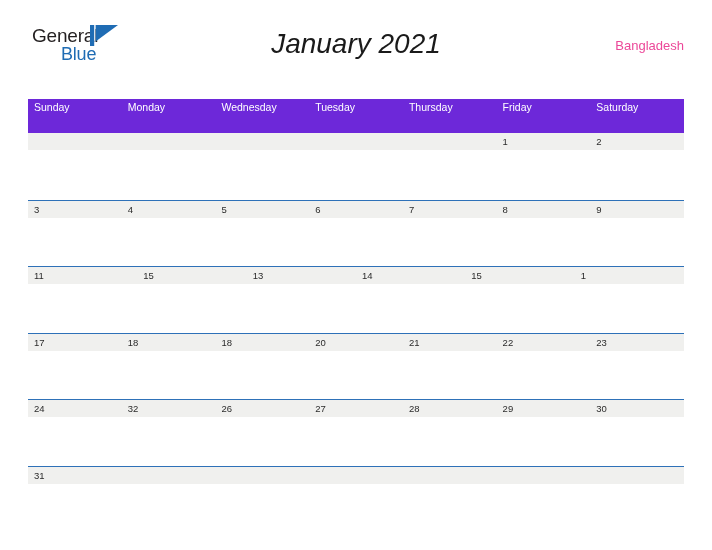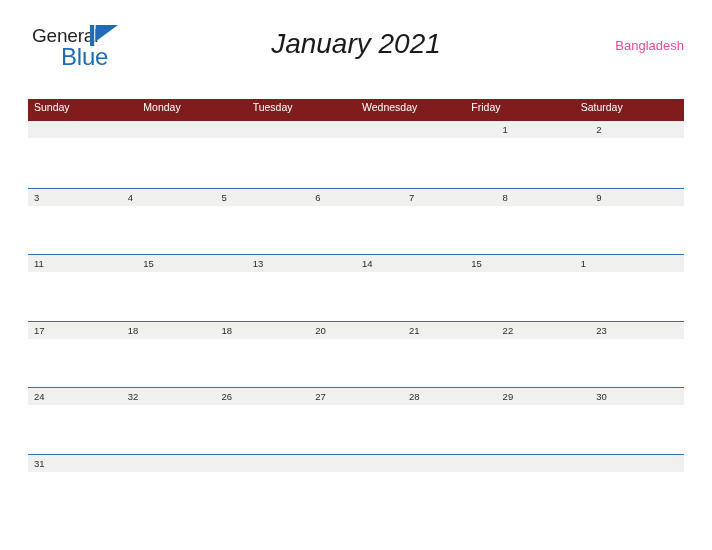"Blue" .logo-row2 { font-size: 24px -> 18px }
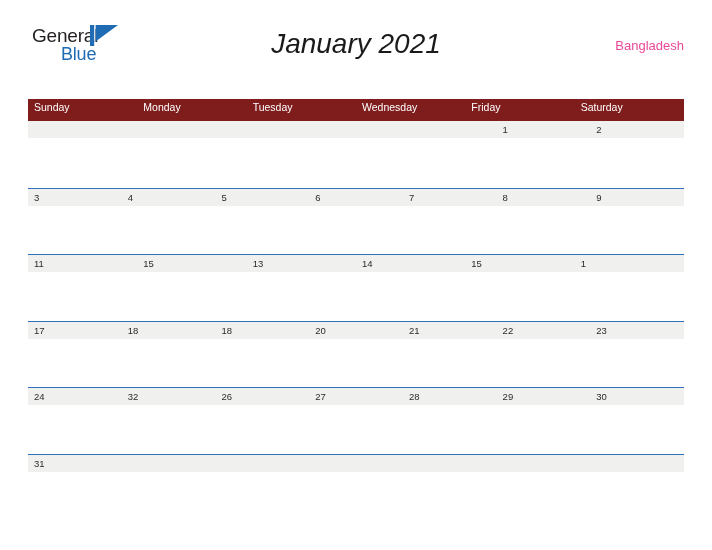"Sunday" .dow-row { background: #7f1d1d -> #6d28d9; height: 22px -> 34px }
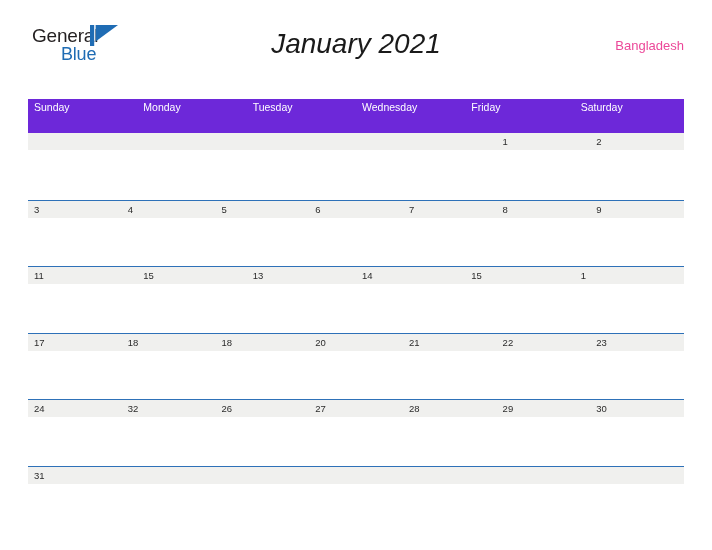"Tuesday" div.dow { order: before "Wednesday" -> after "Wednesday" }
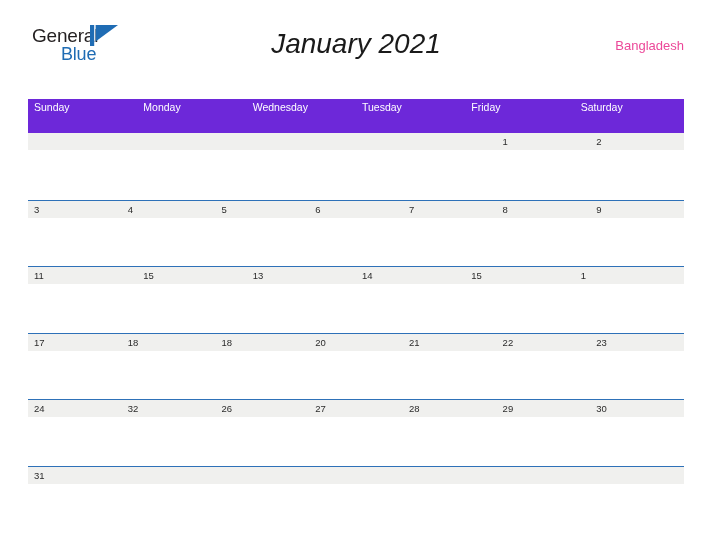"Thursday" div.dow { html: none -> <div>Thursday</div> }
